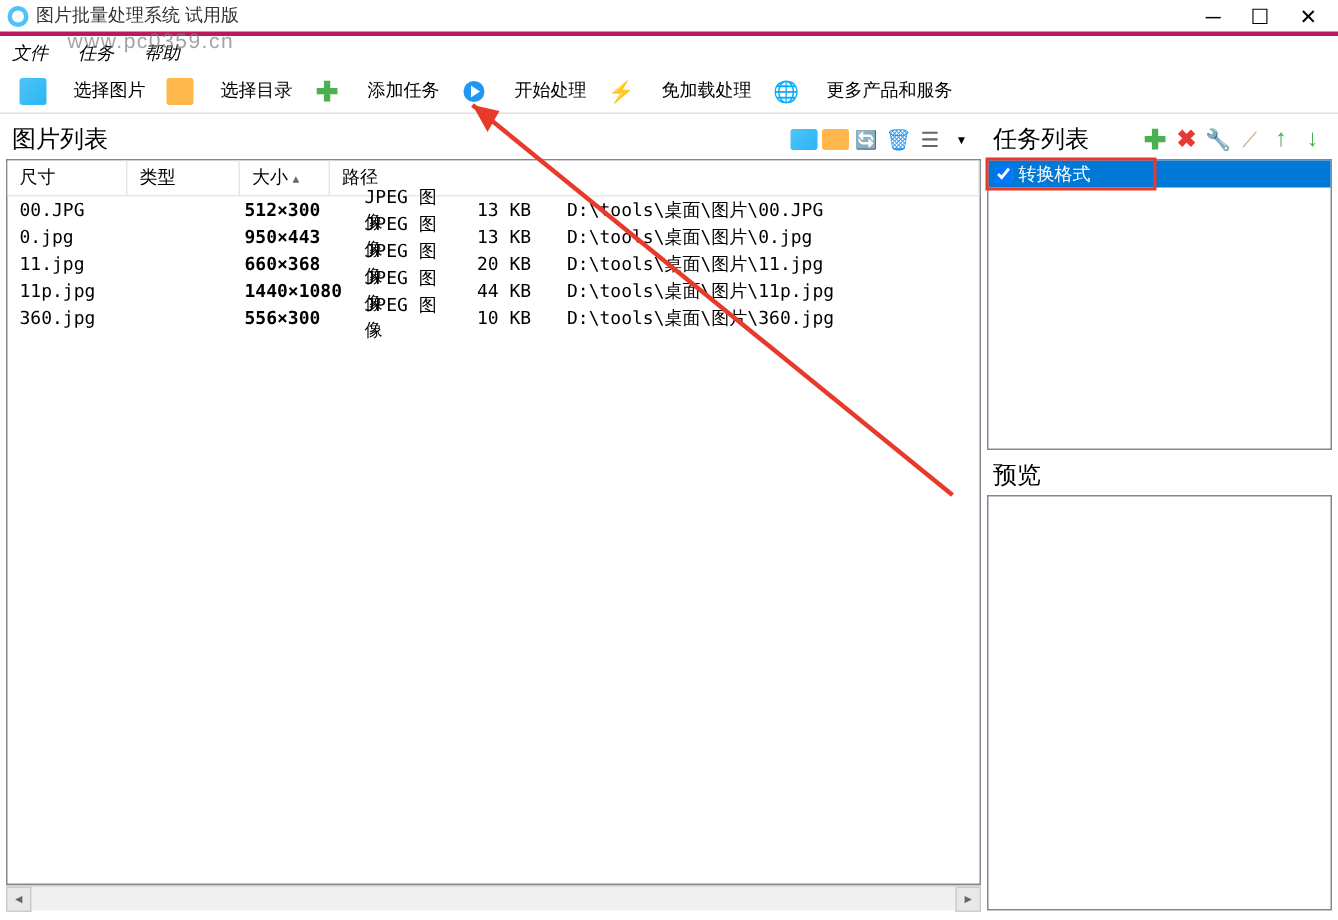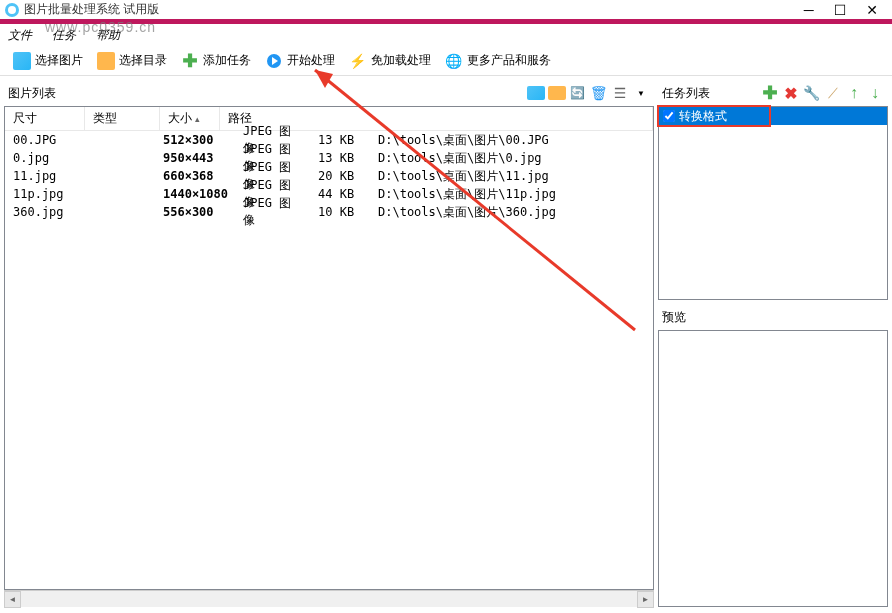"图片批量处理系统 试用版" .titlebar { border-bottom: 5px solid #be185d -> 3px solid #be185d }
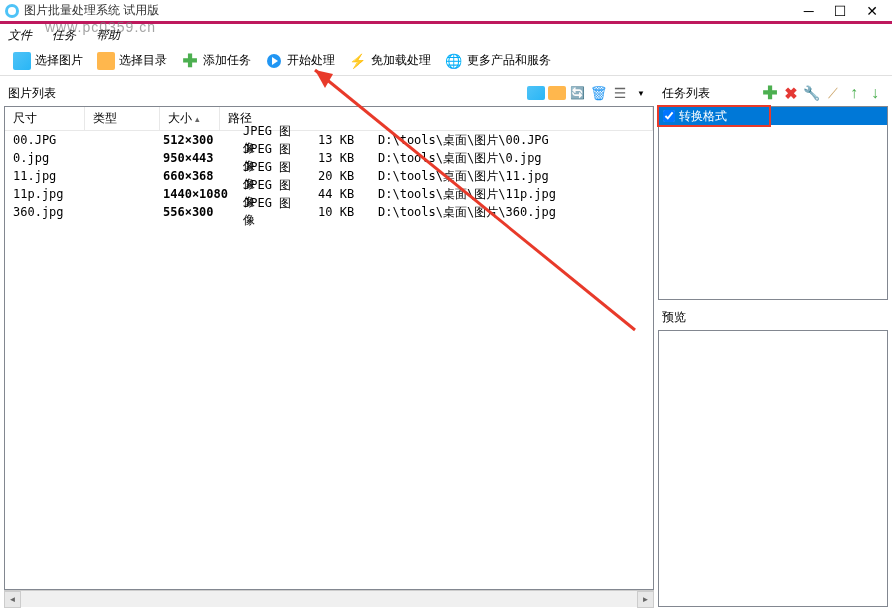"选择图片" .toolbar-btn { gap: 4px -> 18px }
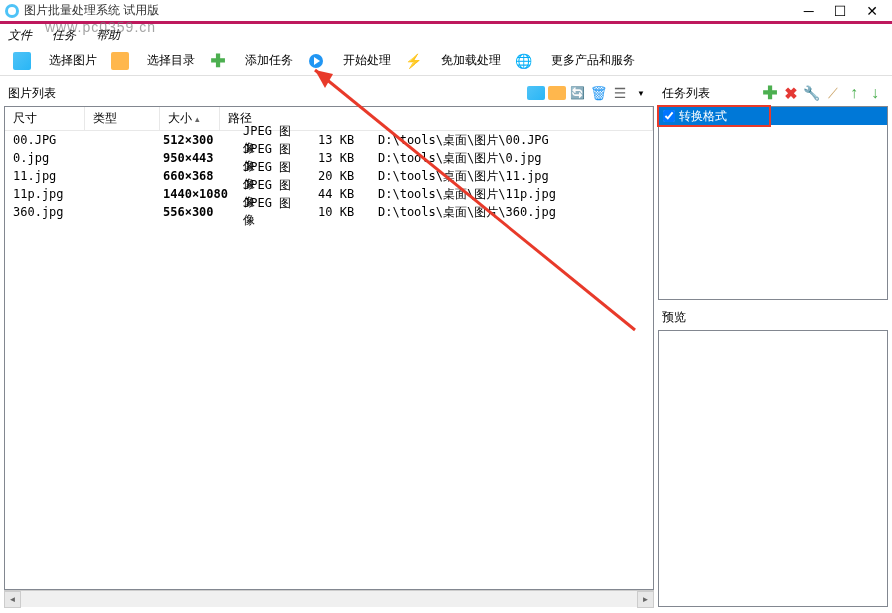"图片列表" .panel-header-left { font-size: 12px -> 16px }
